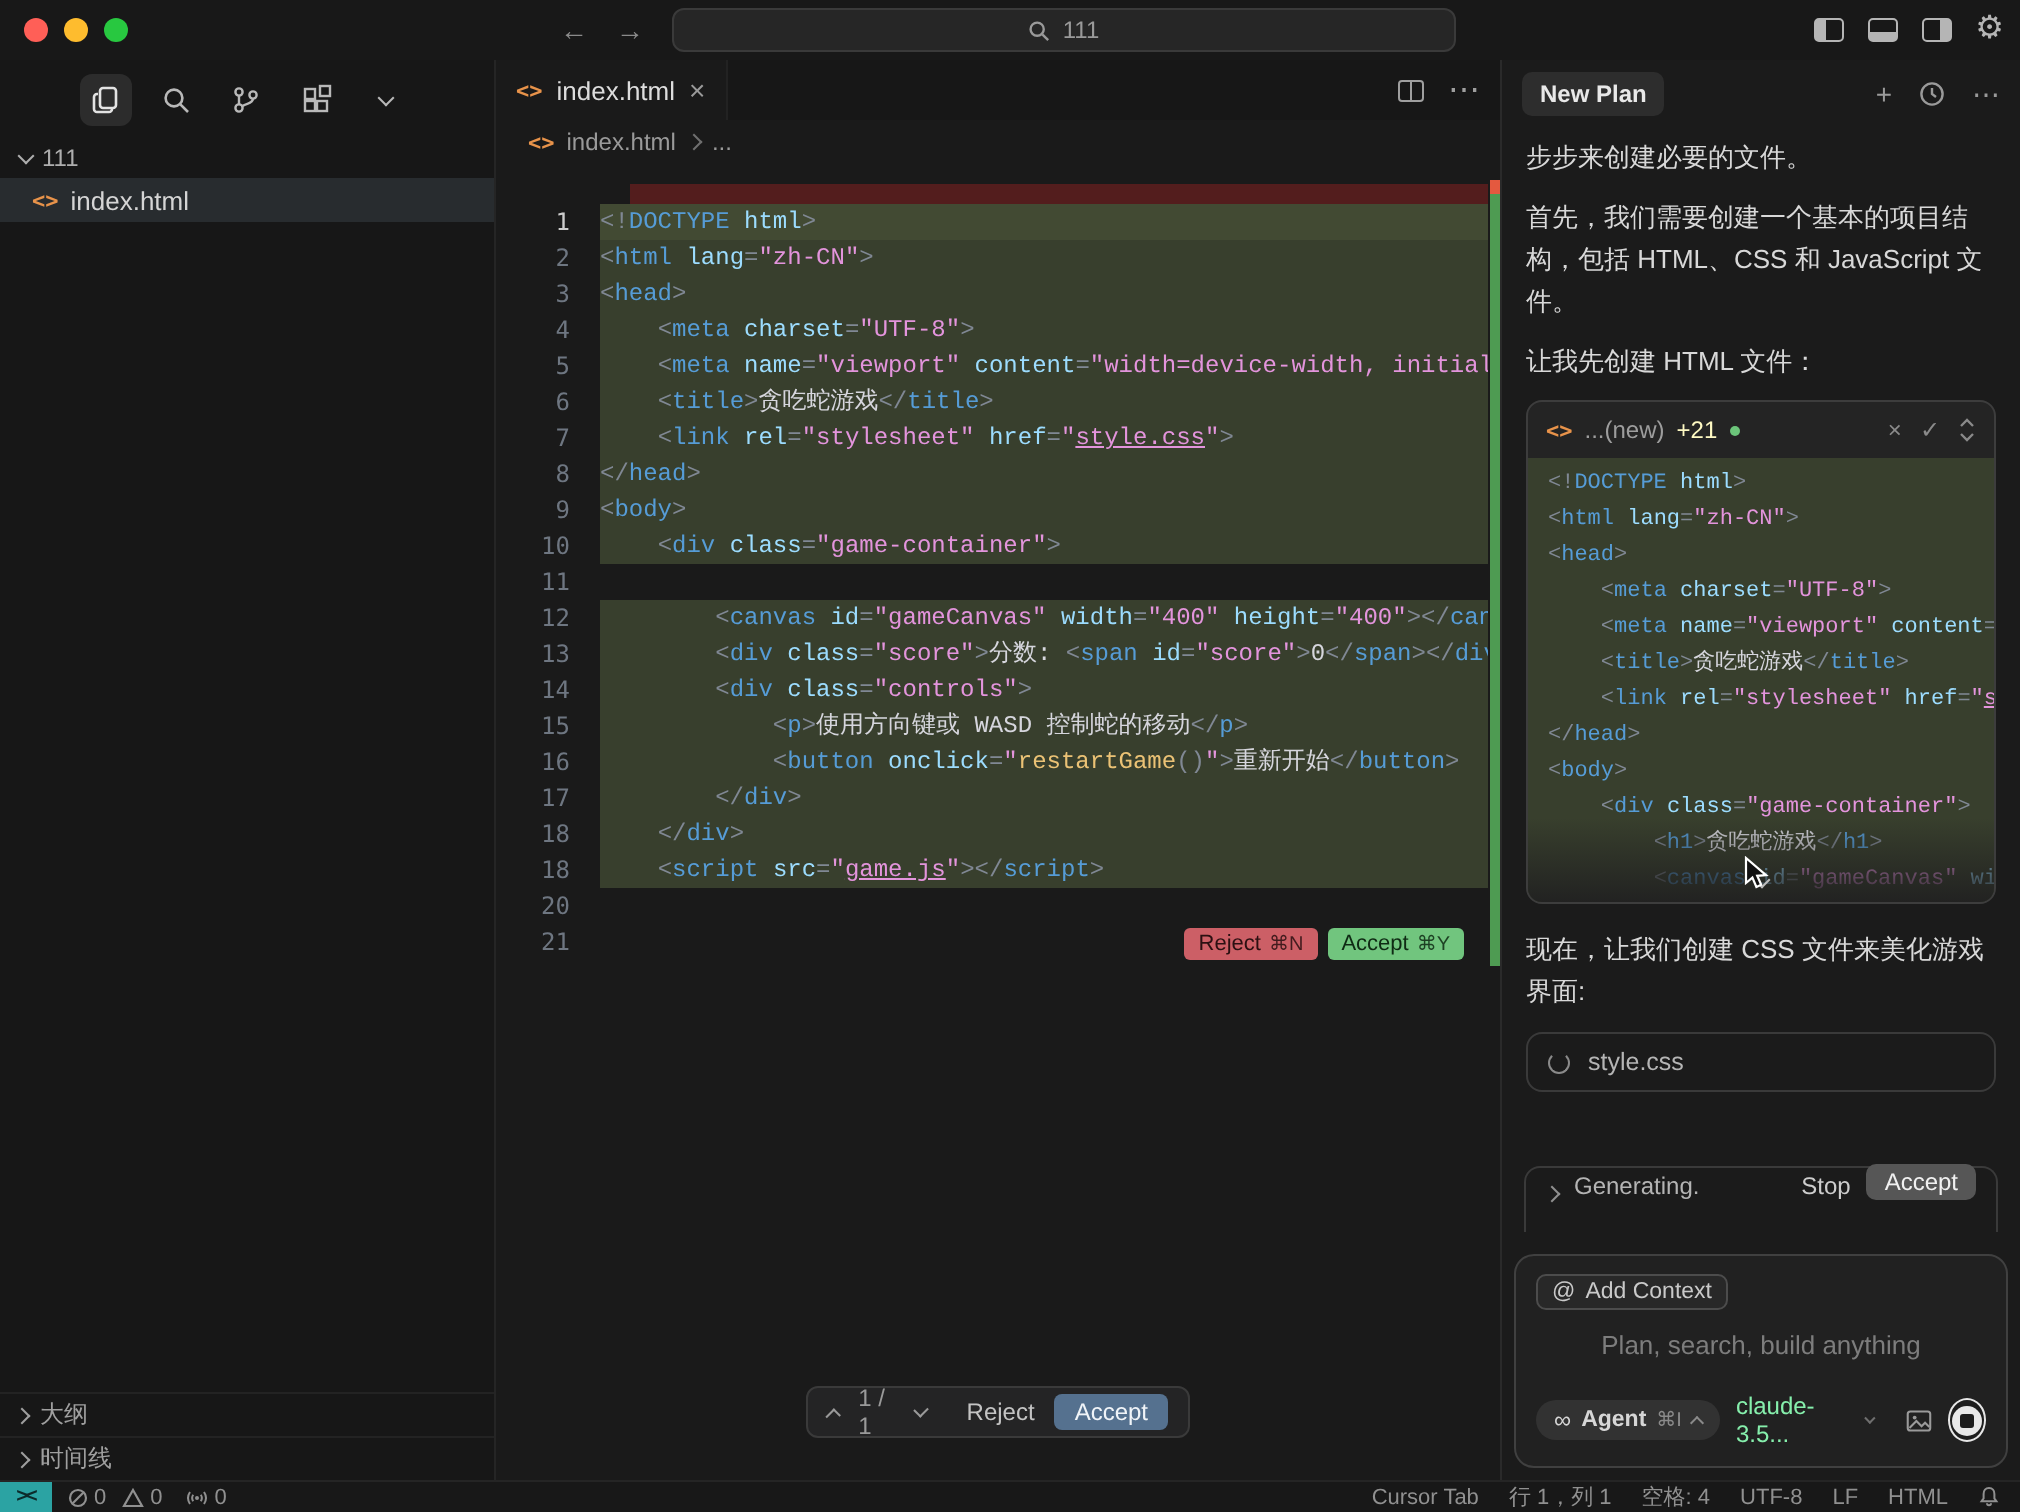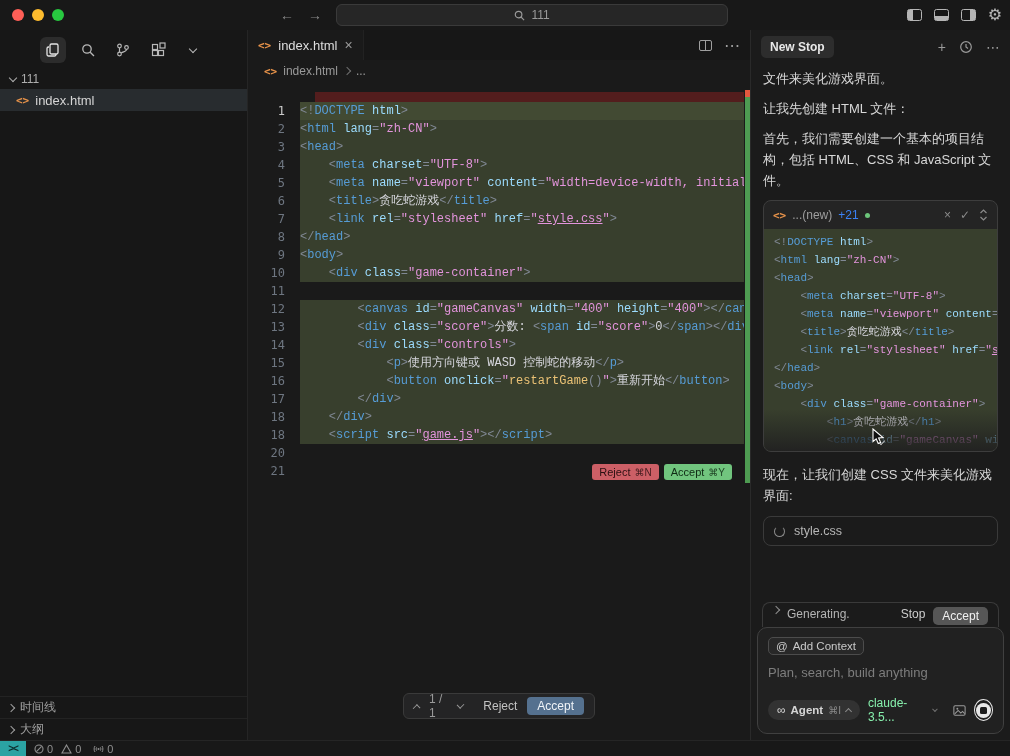"New Stop" span.chat-title { text: Stop -> Plan }
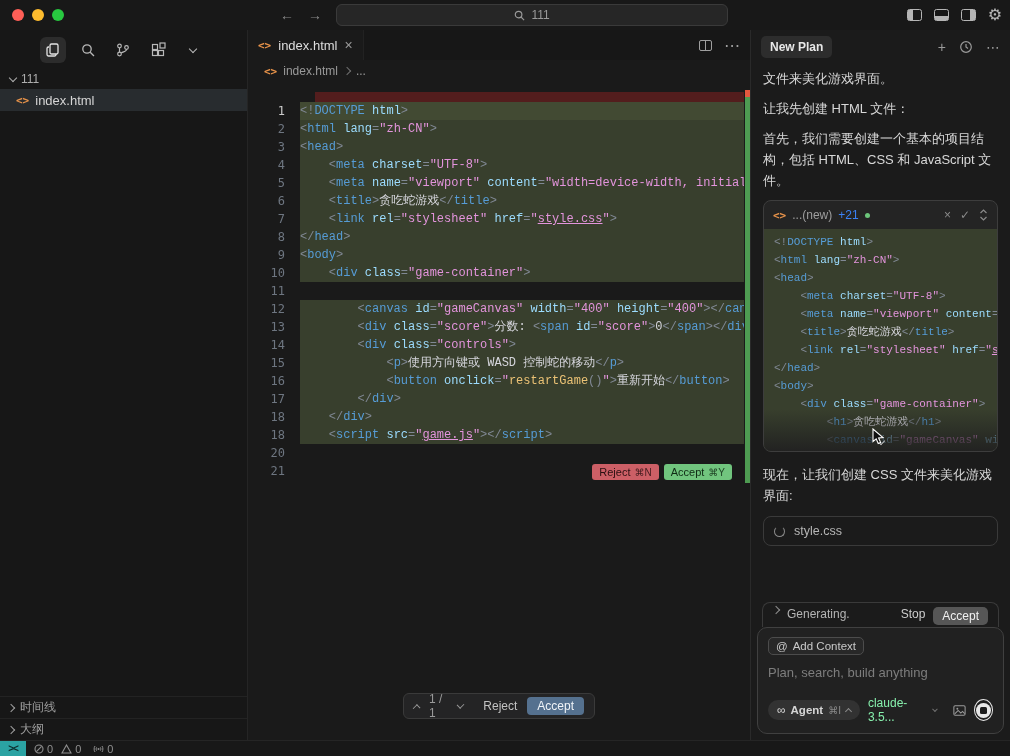"文件来美化游戏界面。" div.chat-msg { text: 文件来美化游戏界面 -> 步步来创建必要的文件 }
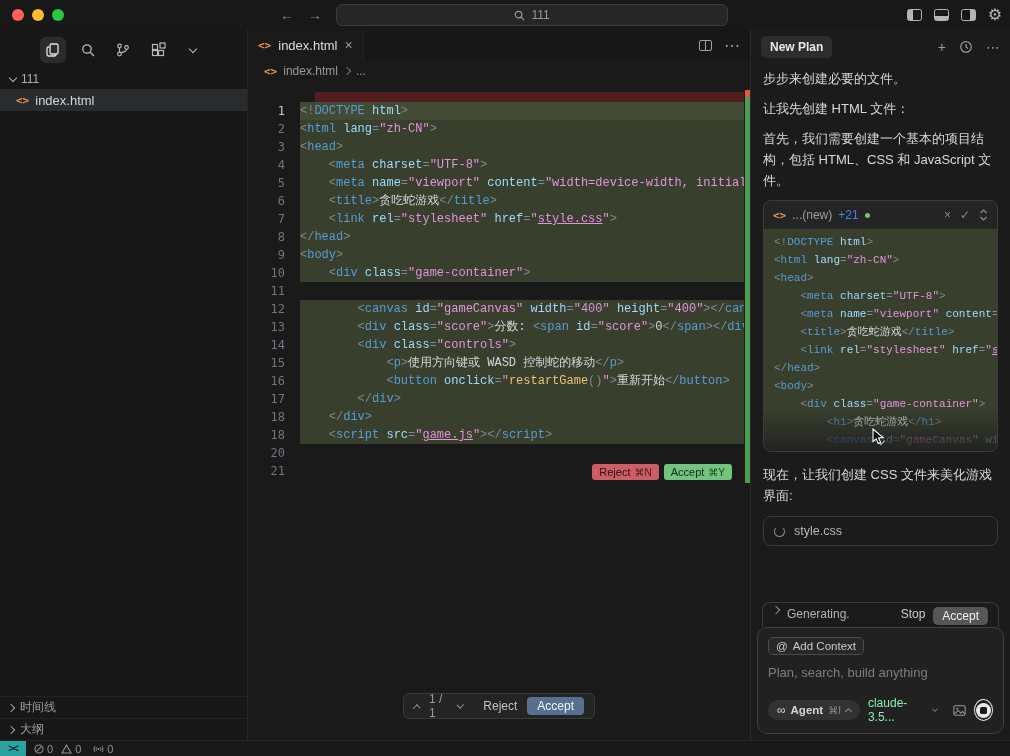"让我先创建 HTML 文件：" div.chat-msg { order: before "首先，我们需要创建一个基本的项目结构，包括 HTML、CSS 和" -> after "首先，我们需要创建一个基本的项目结构，包括 HTML、CSS 和" }
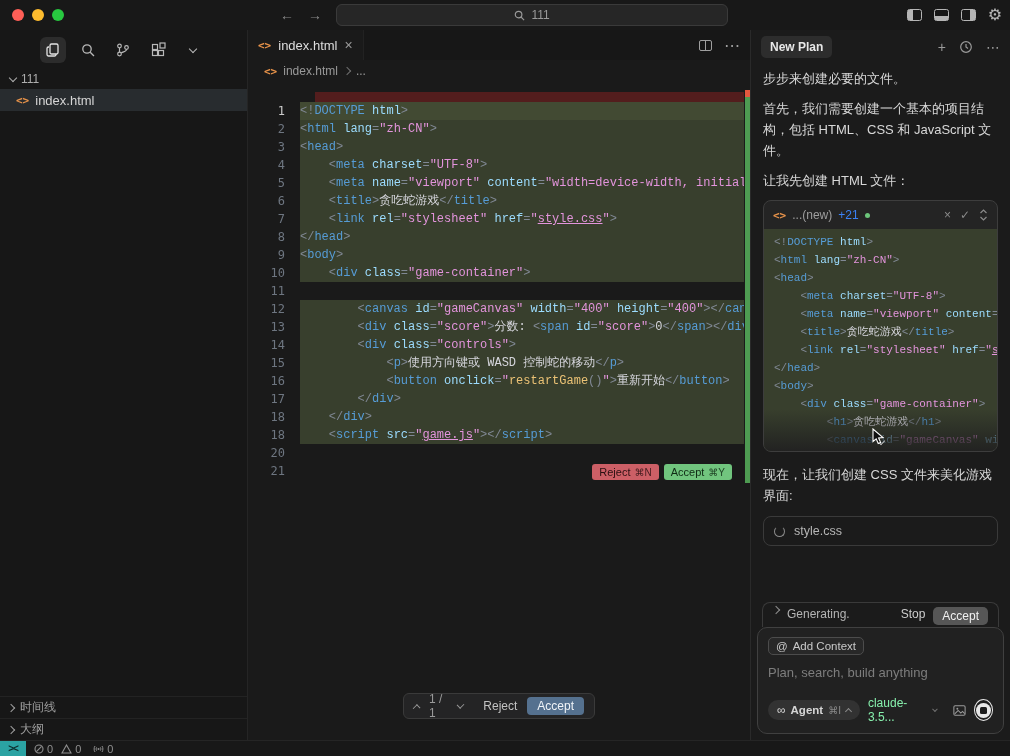"+21" .plus-count { color: #3b82f6 -> #fef9c3 }
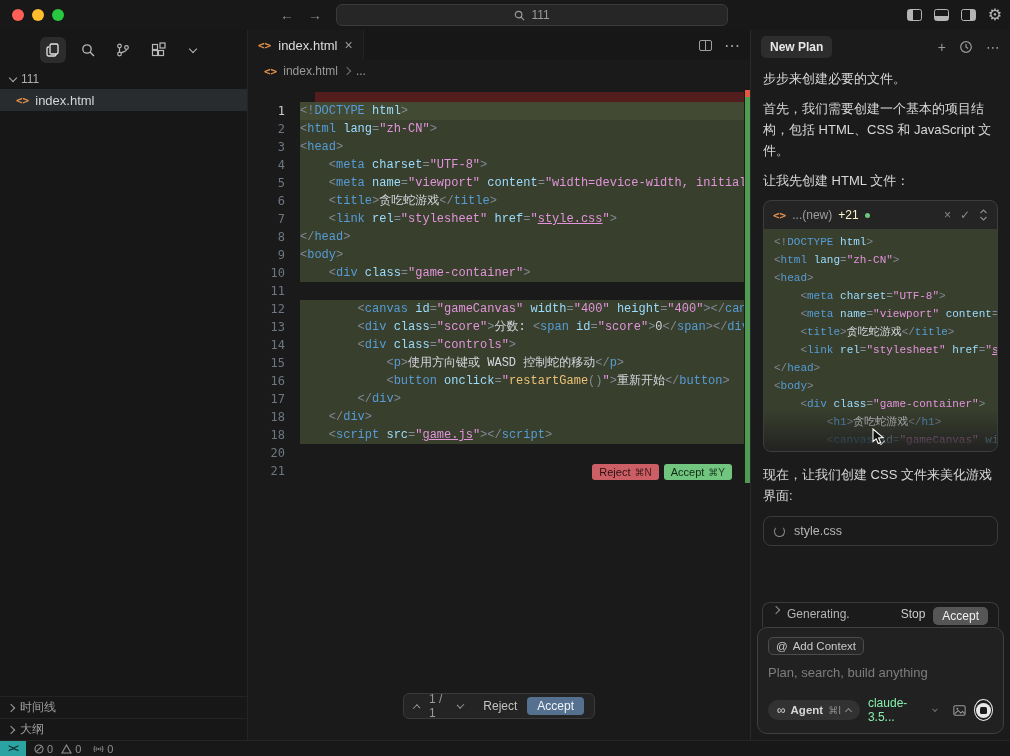"Generating." .gen-bar { align-items: flex-start -> flex-end; margin: 0 5px -> 11px 5px; padding: 4px 10px -> 16px 10px }
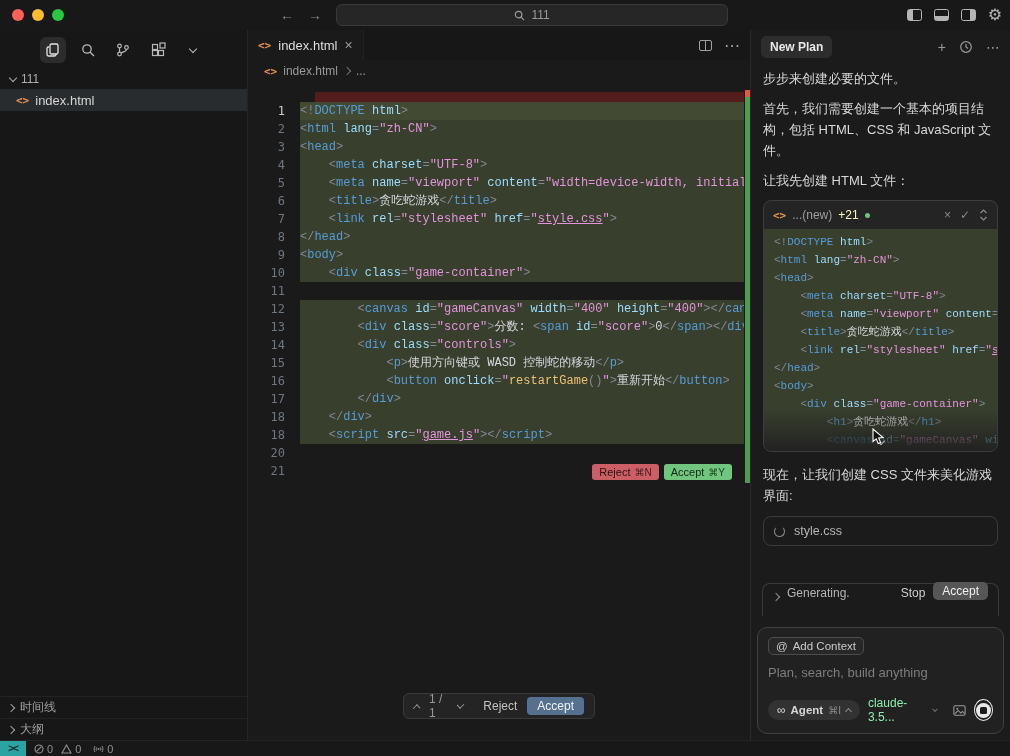"Plan, search, build anything" .placeholder { text-align: none -> center }
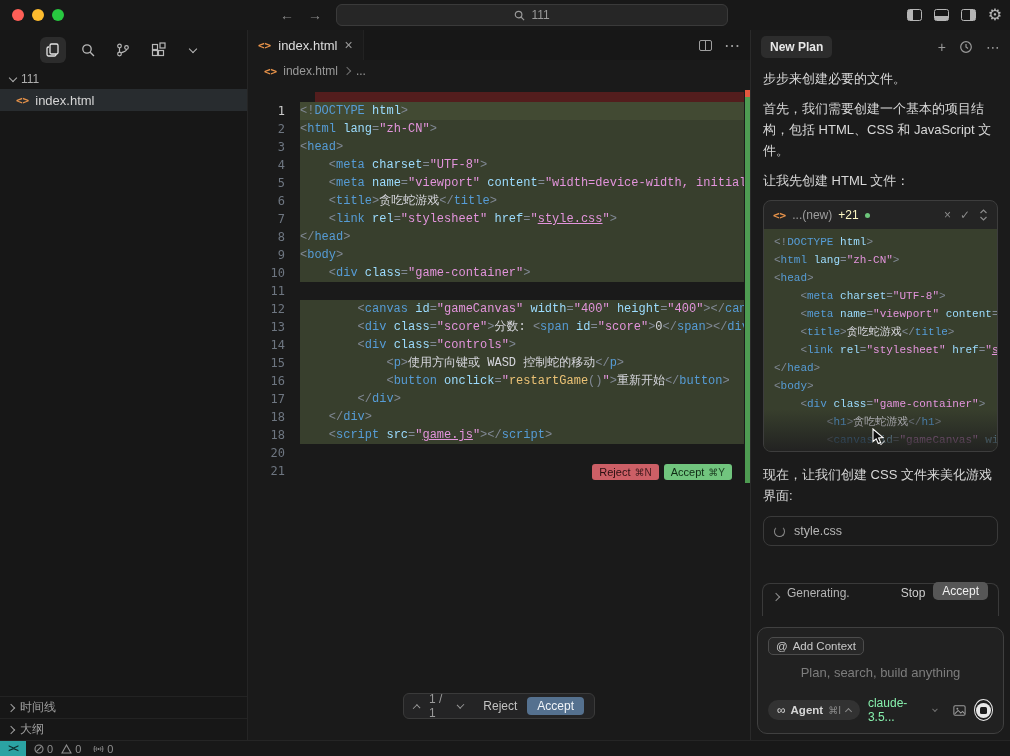"时间线" div.bottom-sec { order: before "大纲" -> after "大纲" }
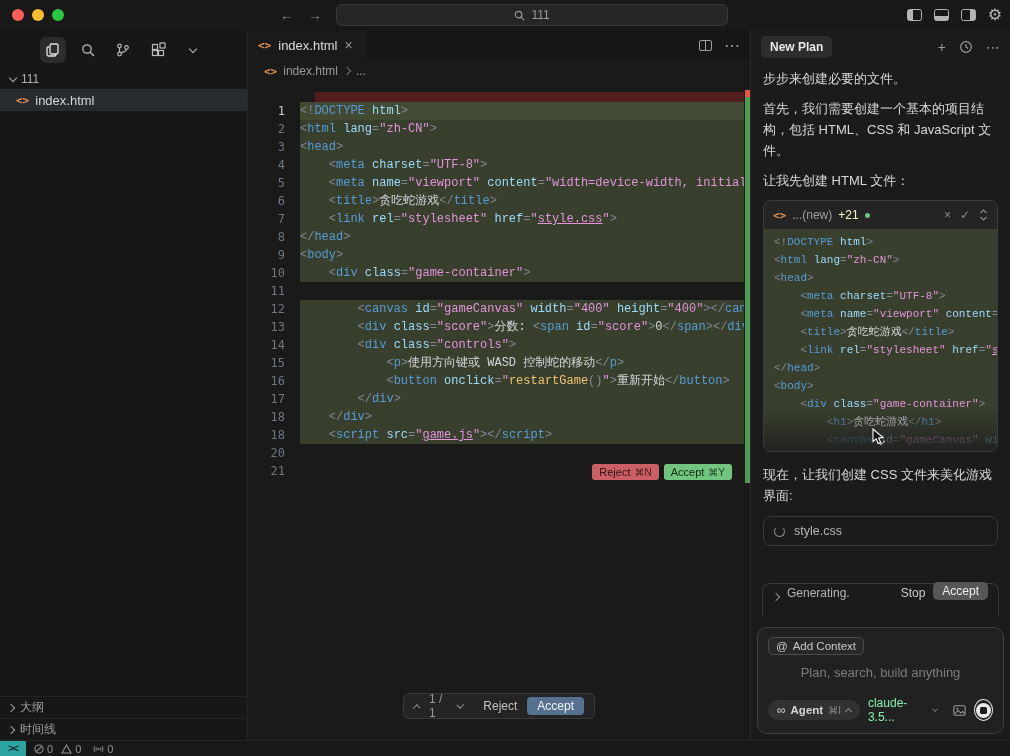"Cursor Tab" span.sb-right { html: none -> <span> <span>Cursor Tab</span> <span>行 1，列 1</span> <span>空格: 4</span> <span>UTF-8</span> <span>LF</span> <span>HTML</span> <svg> <path></path> </svg> </span> }
